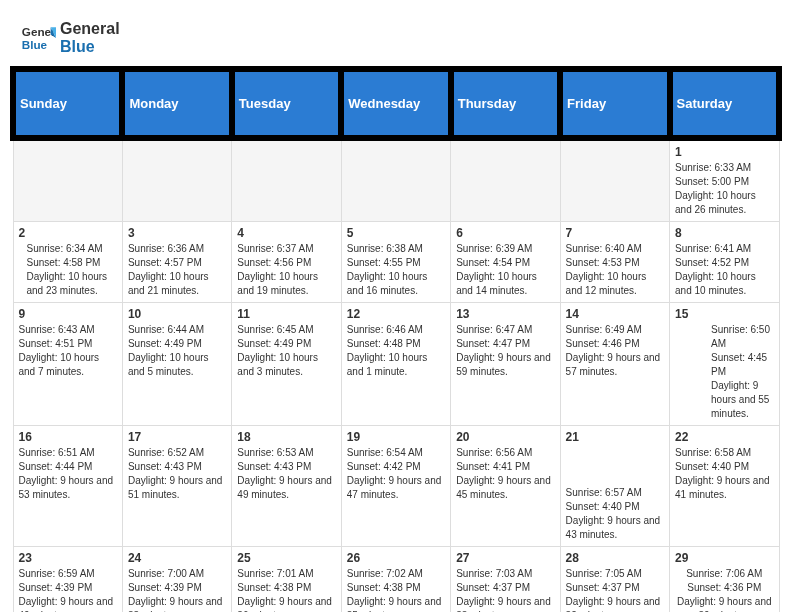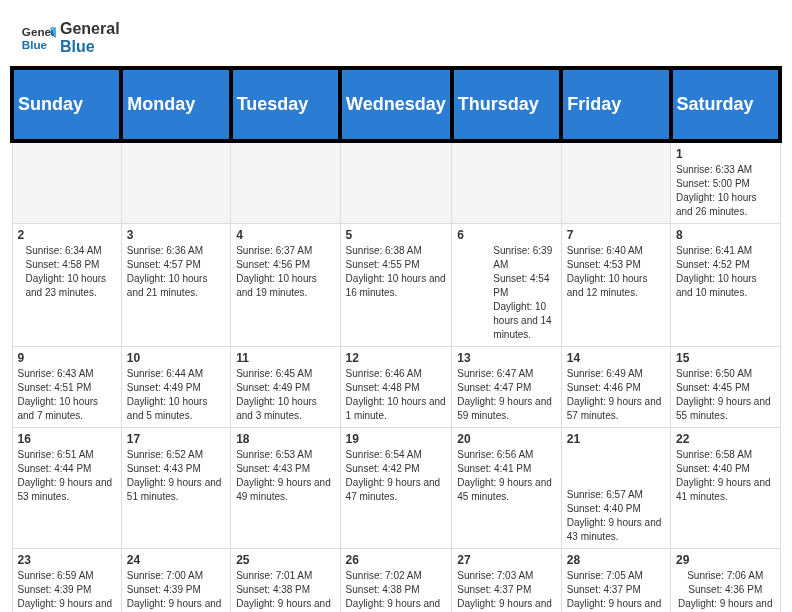"Sunday" .calendar th { border: 4px solid #000000 -> 6px solid #000000; font-size: 18px -> 13px }
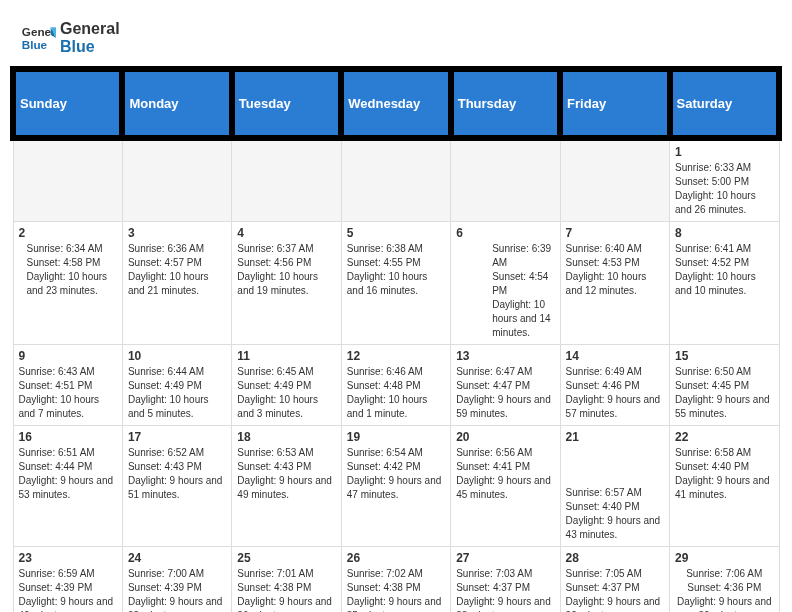"Sunrise: 6:39 AM" div.day-info { margin-left: 36px -> none }
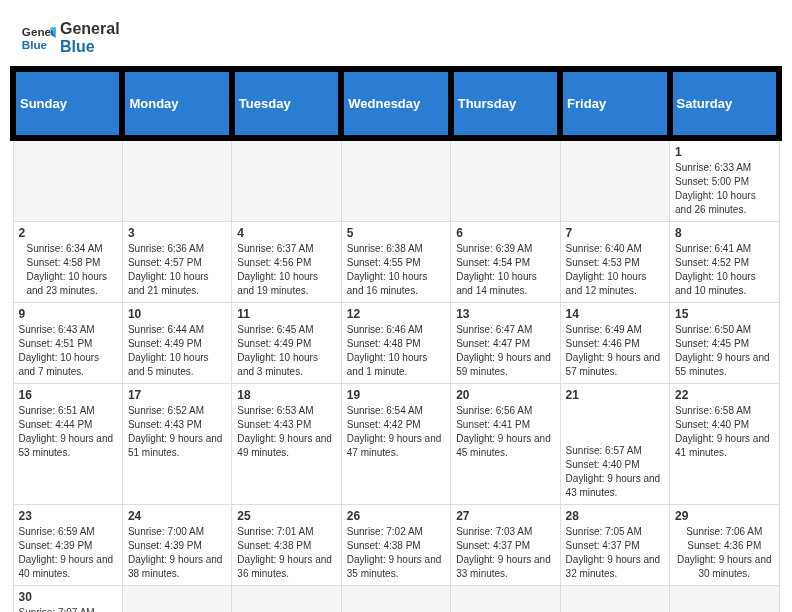"Sunrise: 6:50 AM" div.day-info { margin-left: none -> 36px }
